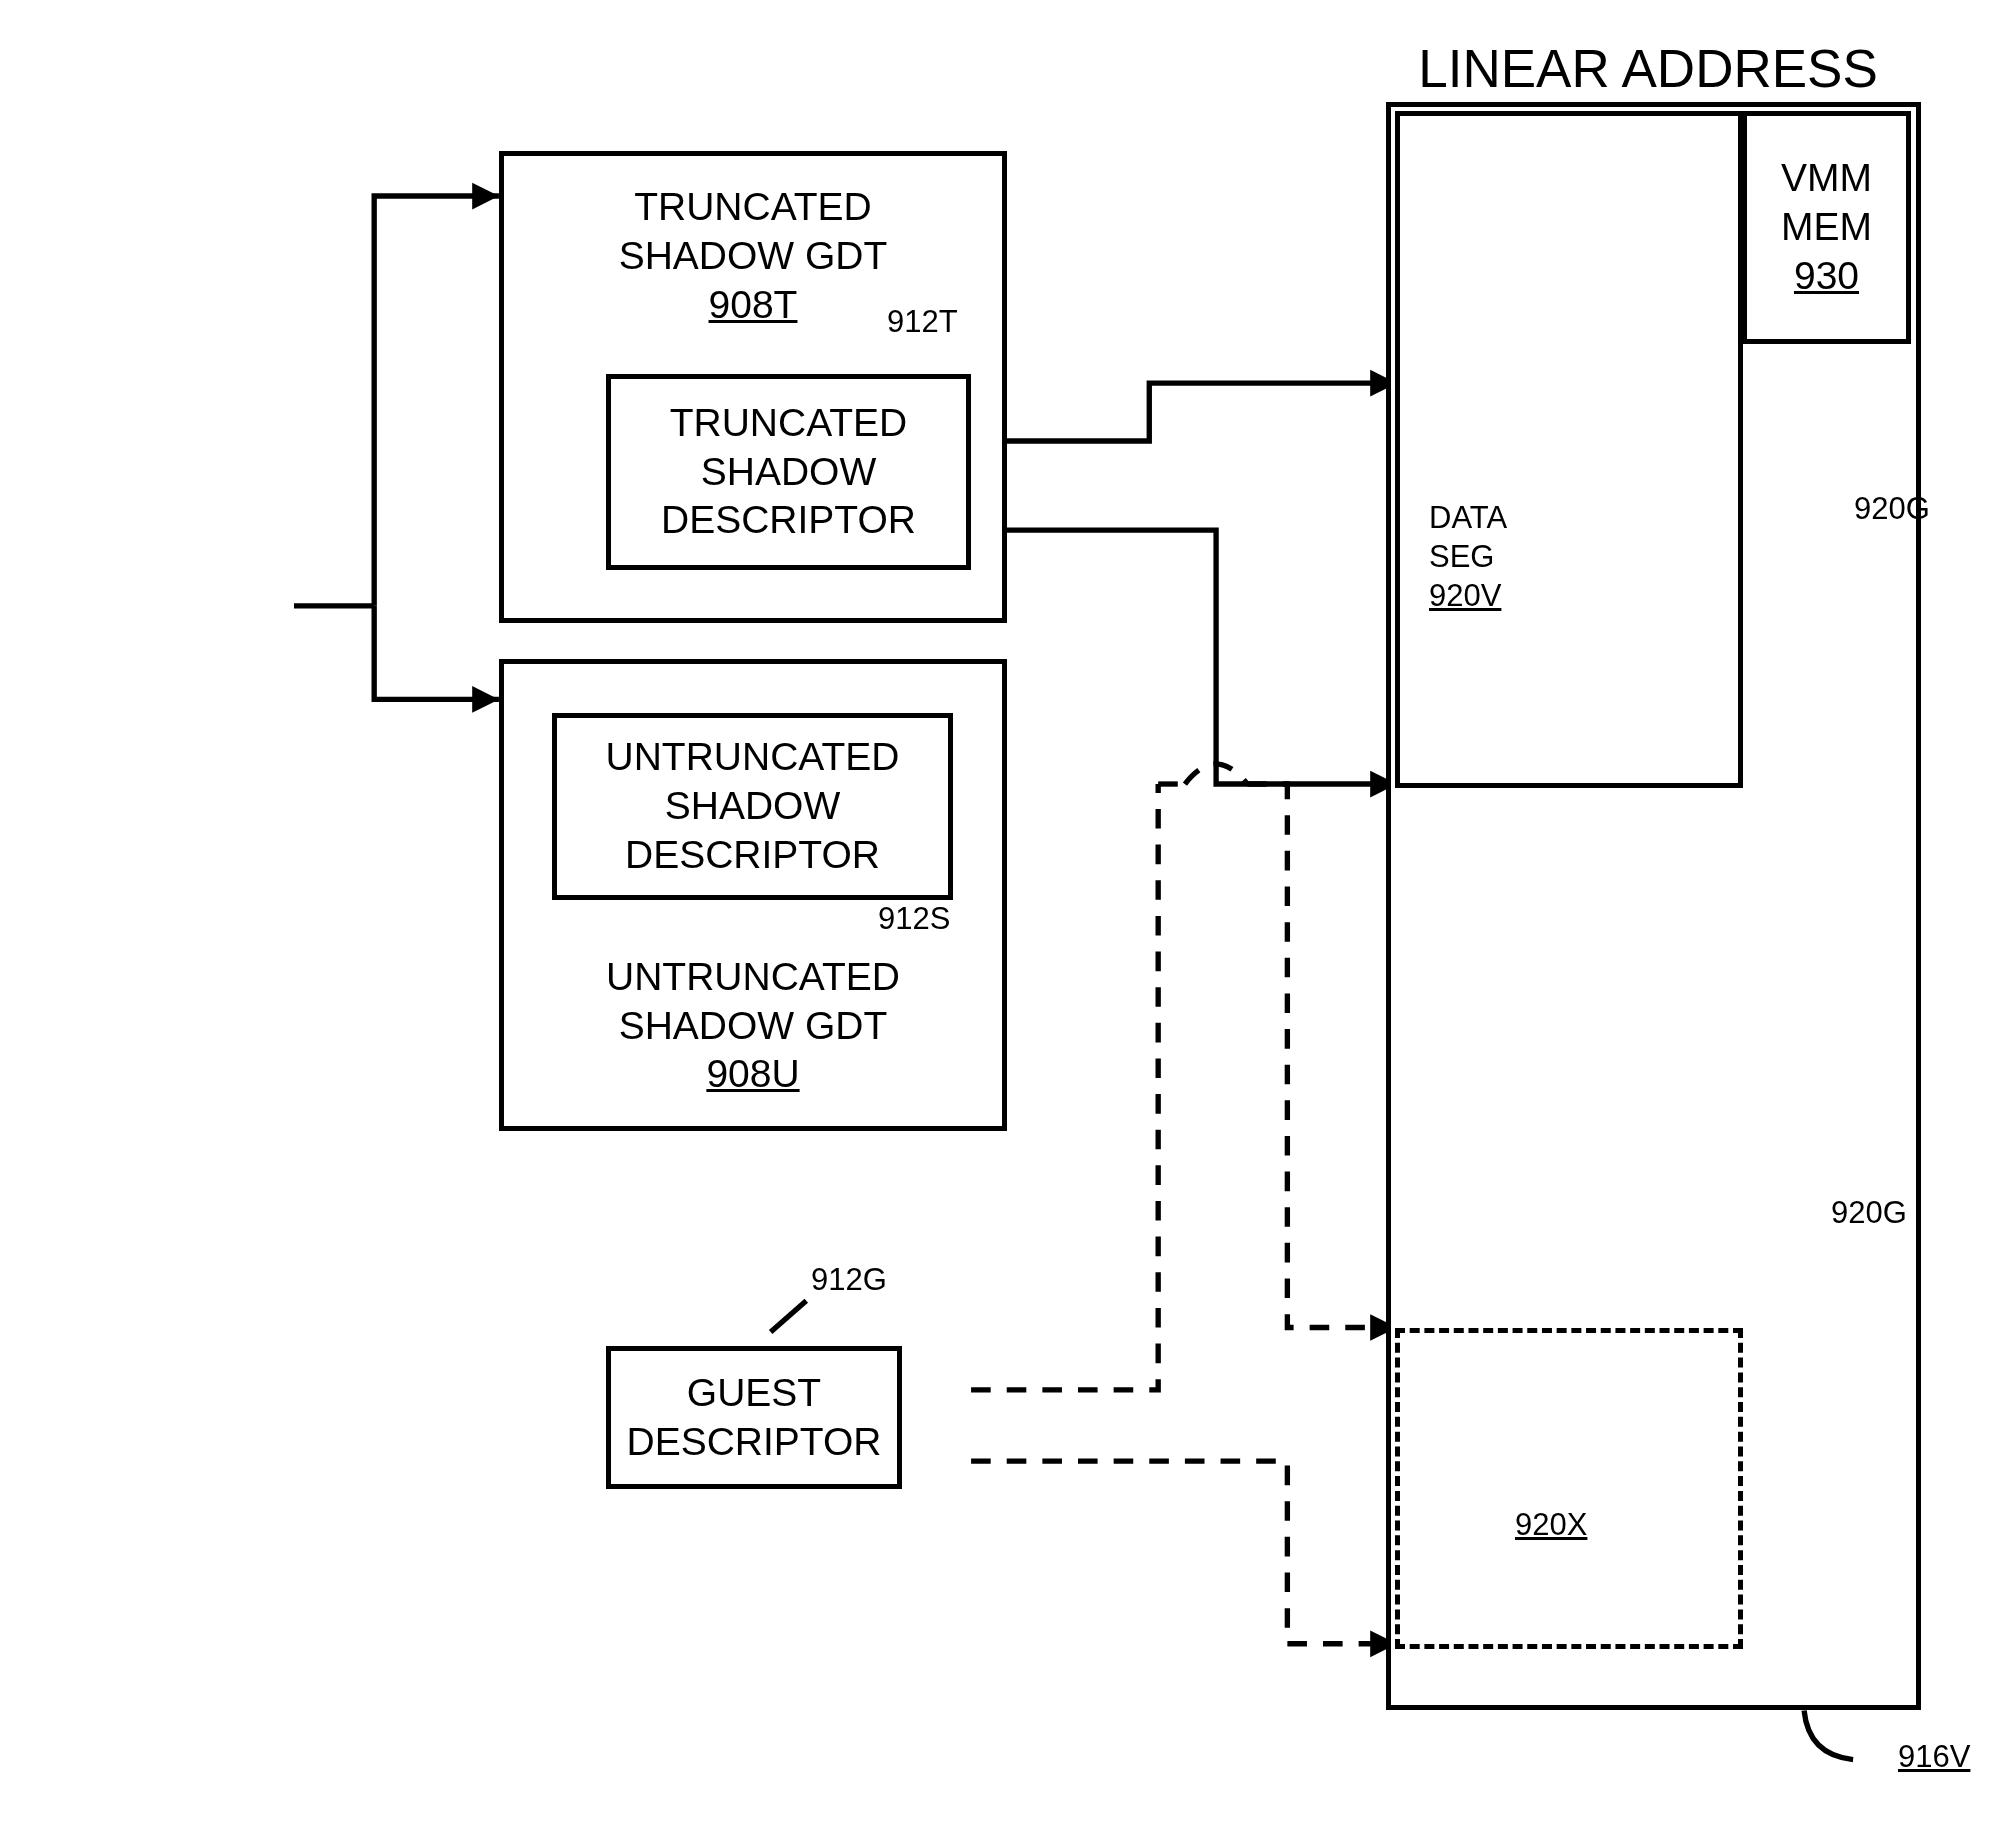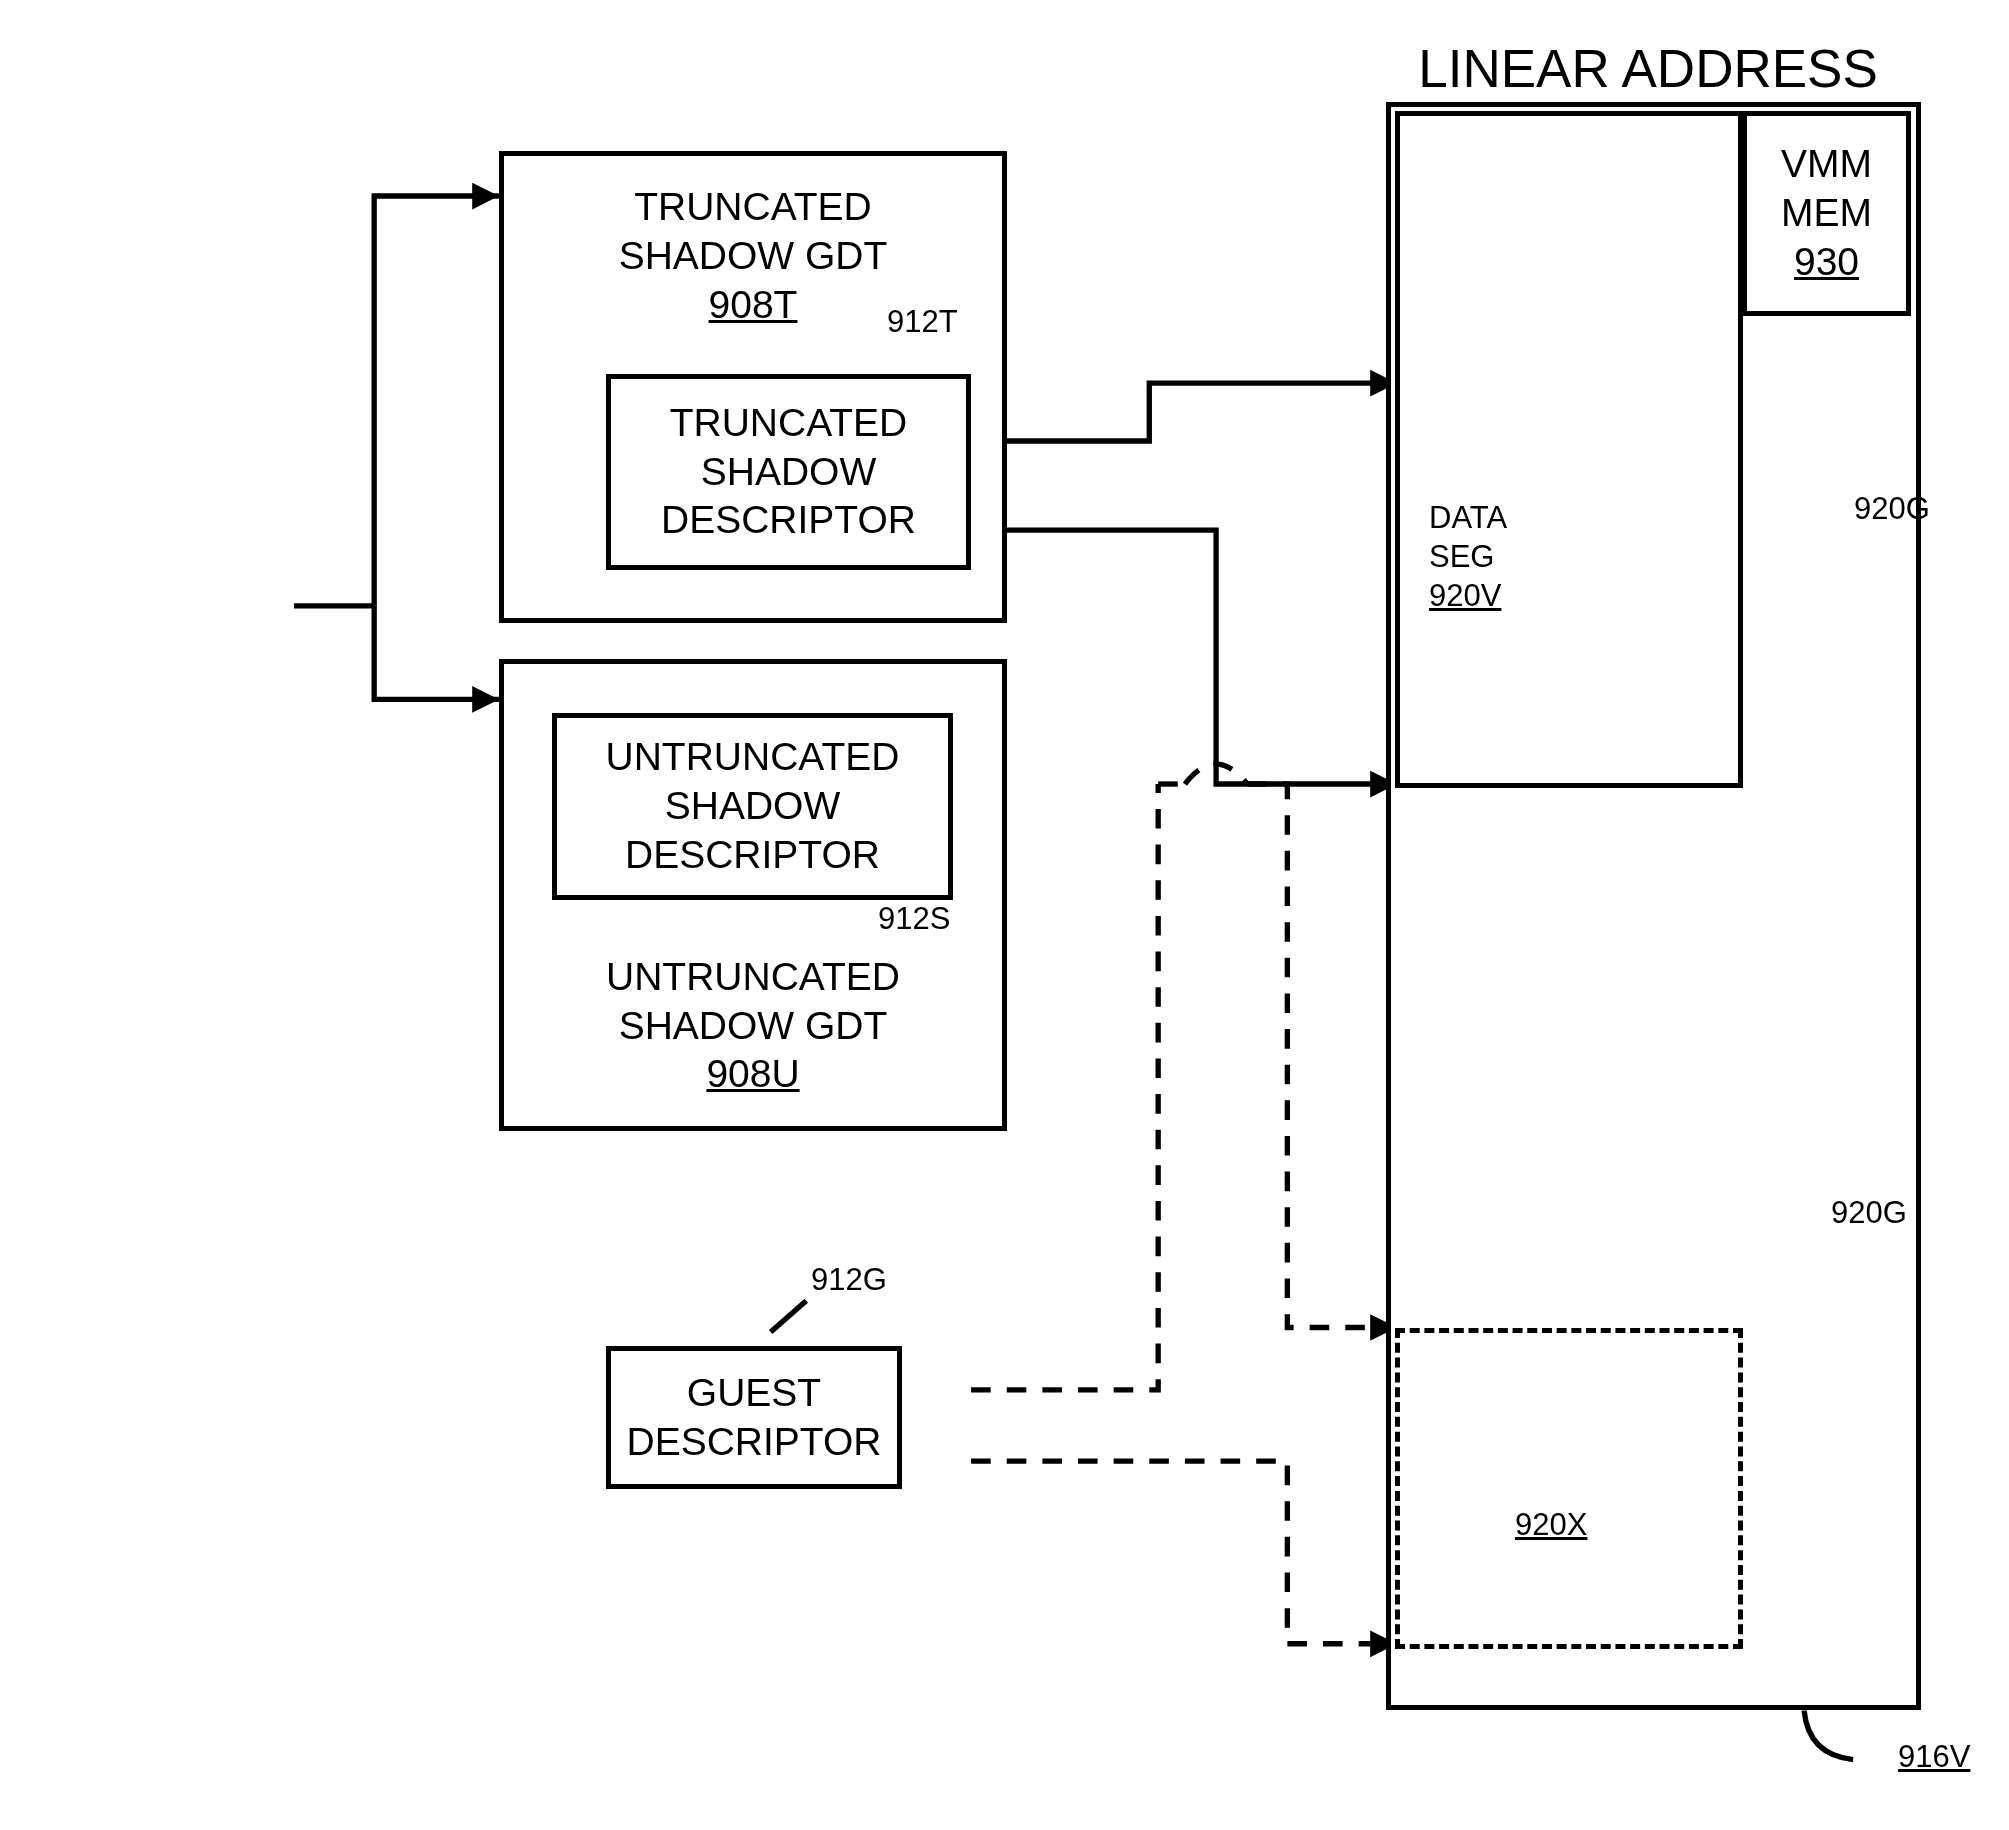"VMM" div.box { height: 205px -> 233px }
